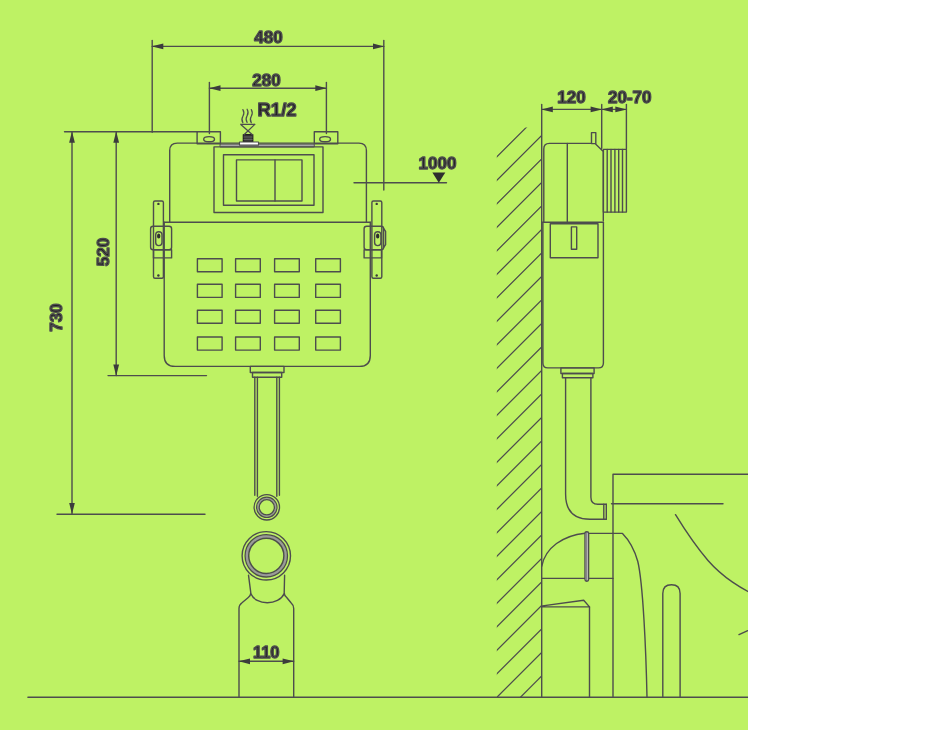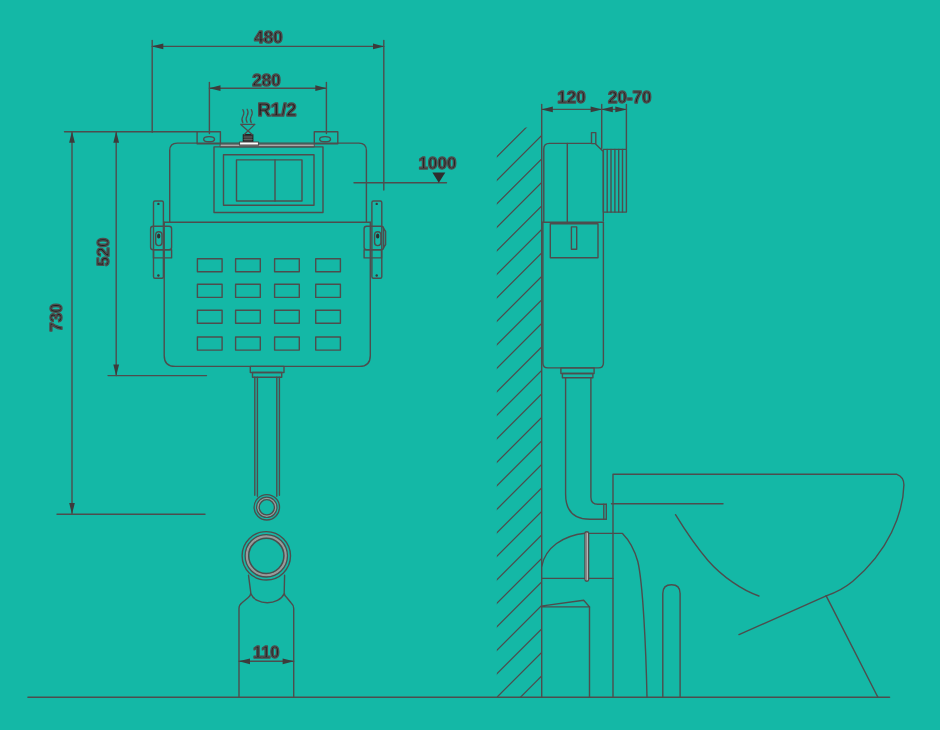"480" .wrap { background: #14b8a6 -> #bef264; width: 940px -> 748px }
